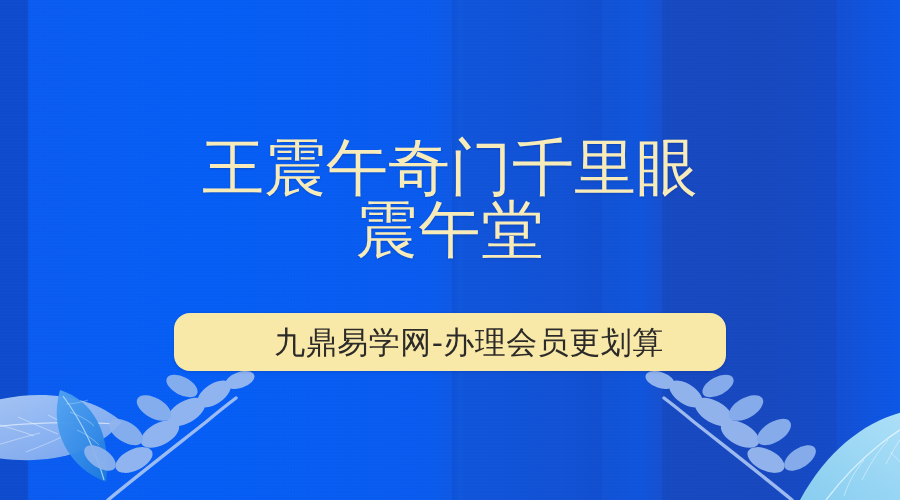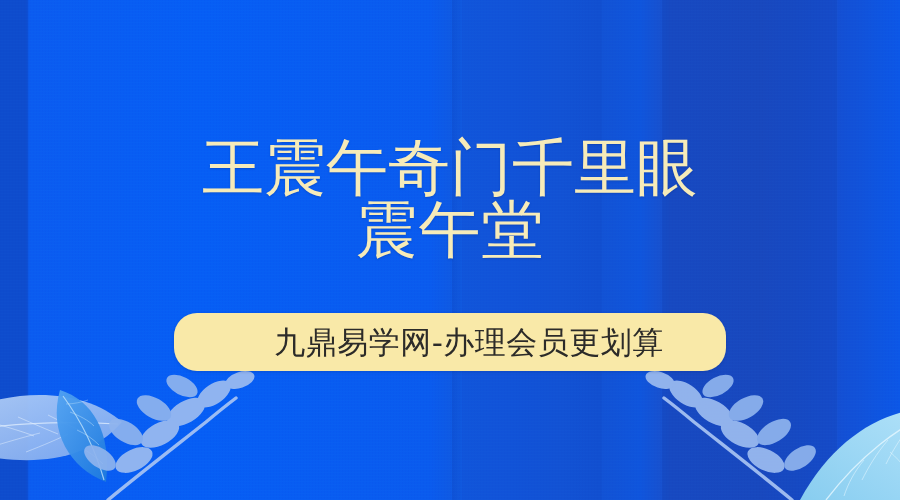"九鼎易学网-办理会员更划算" .cta-button { border-radius: 23px -> 16px }
